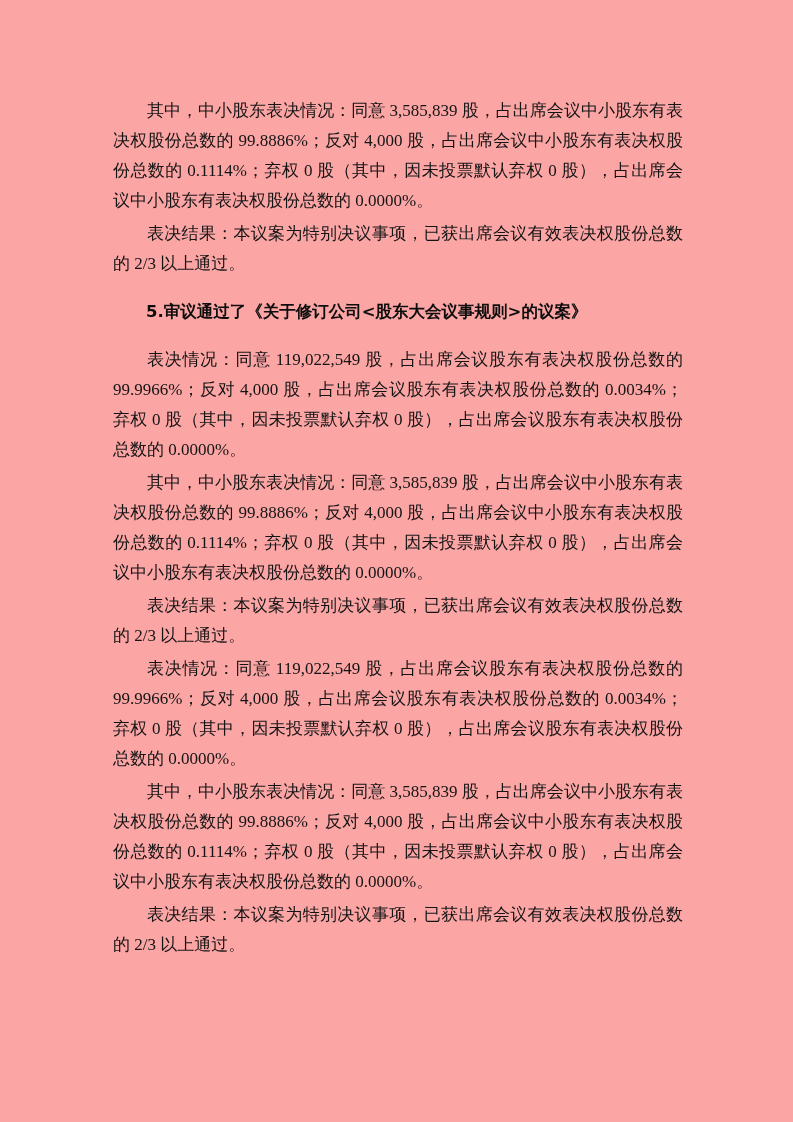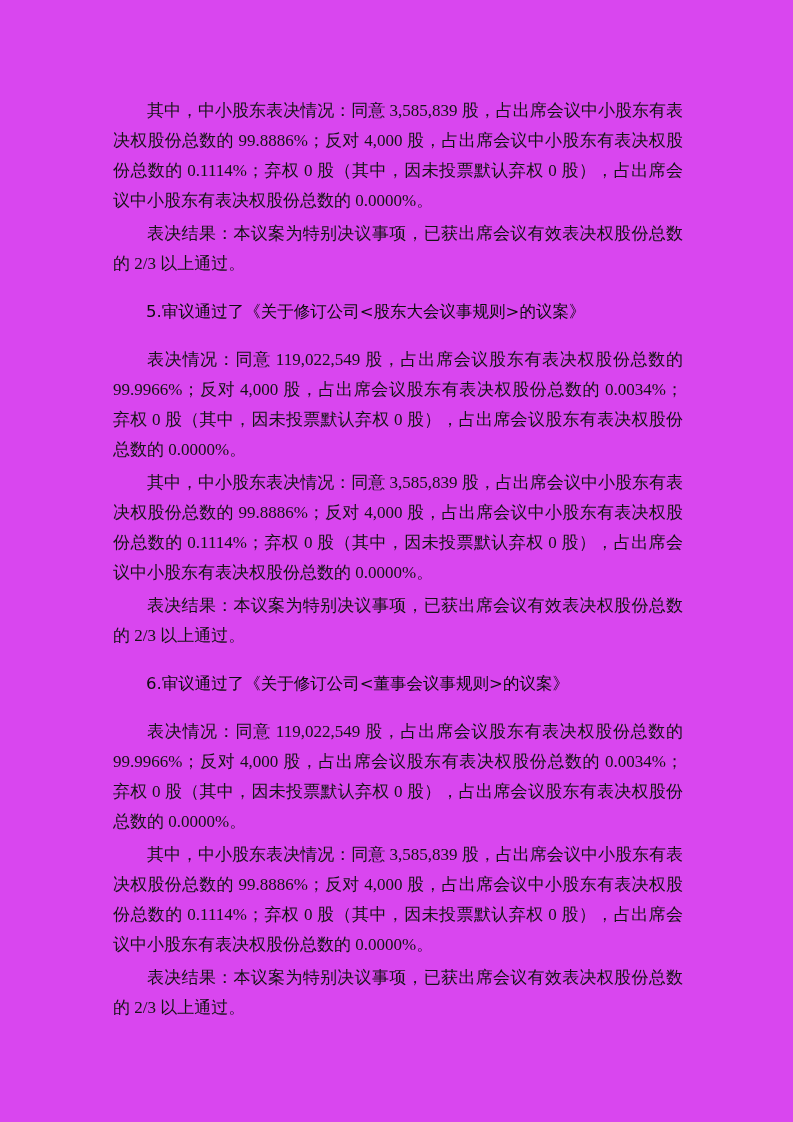"其中，中小股东表决情况：同意 3,585,839" .page { background: #d946ef -> #fca5a5 }
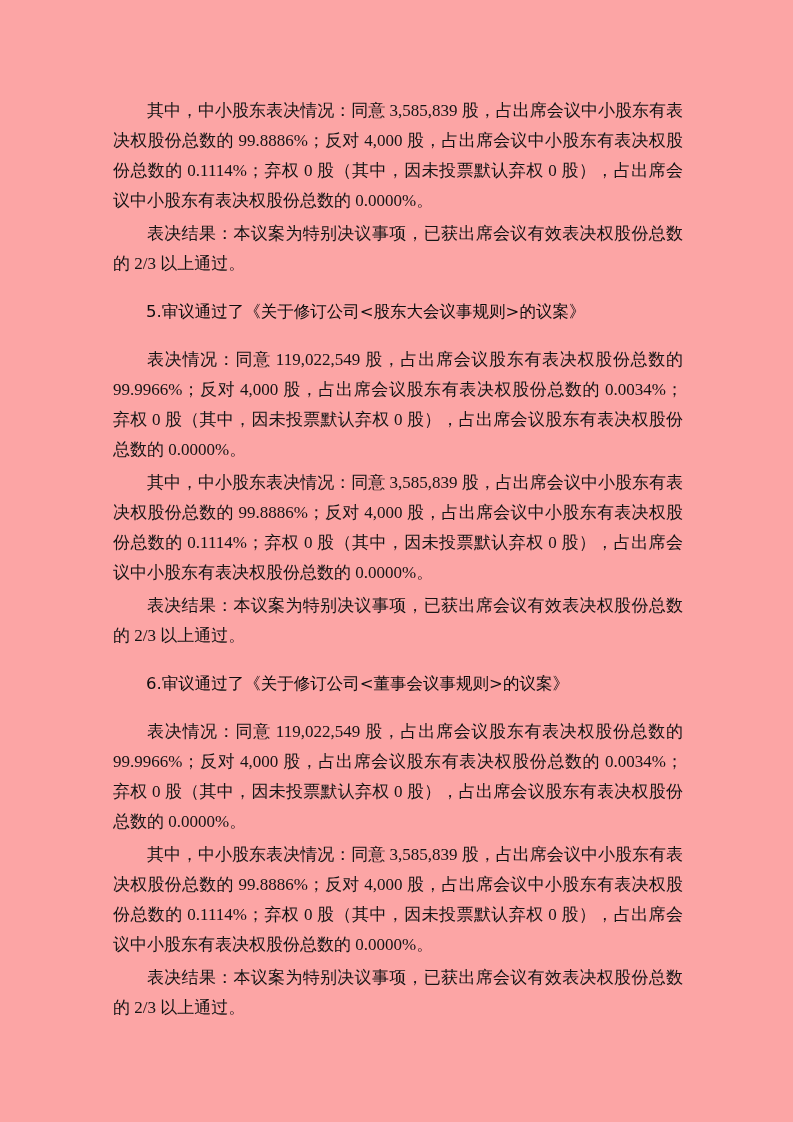"5.审议通过了《关于修订公司<股东大会议事规则>的议案》" .heading { font-weight: 400 -> 700 }
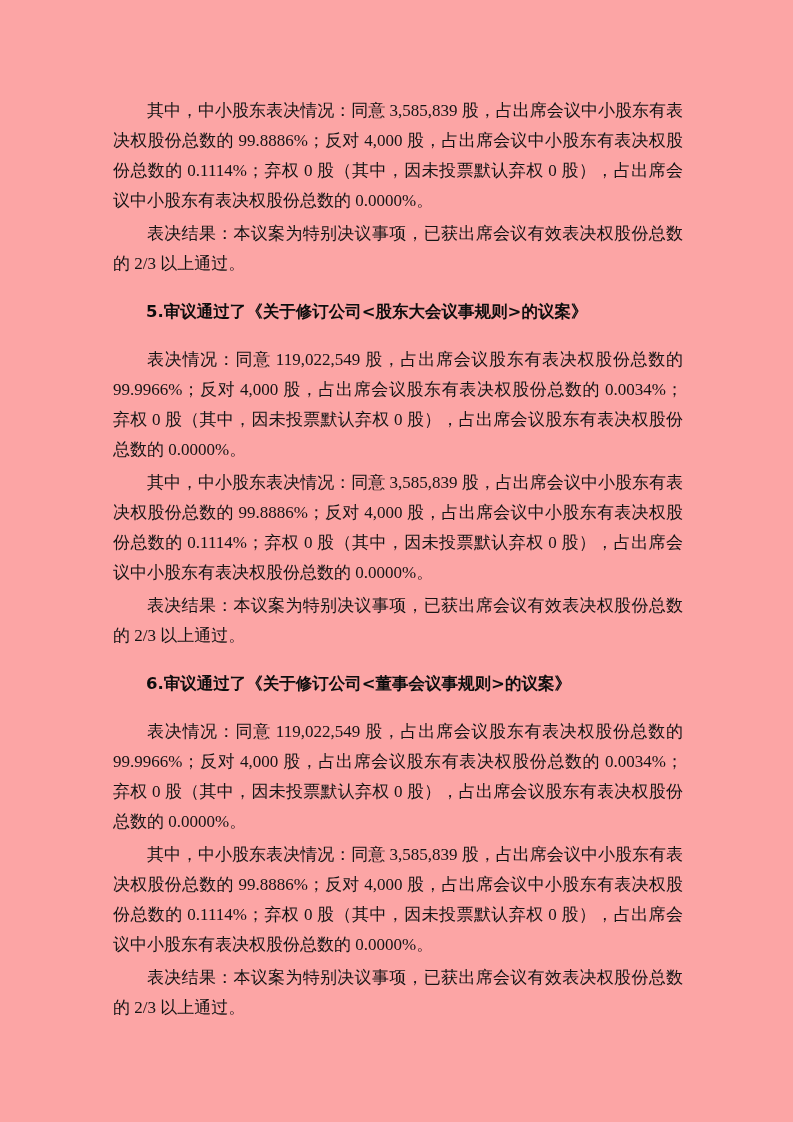"6.审议通过了《关于修订公司<董事会议事规则>的议案》" h3.heading { html: <h3>6.审议通过了《关于修订公司&lt;董事会议事规则&gt;的议案》</h3> -> none }
